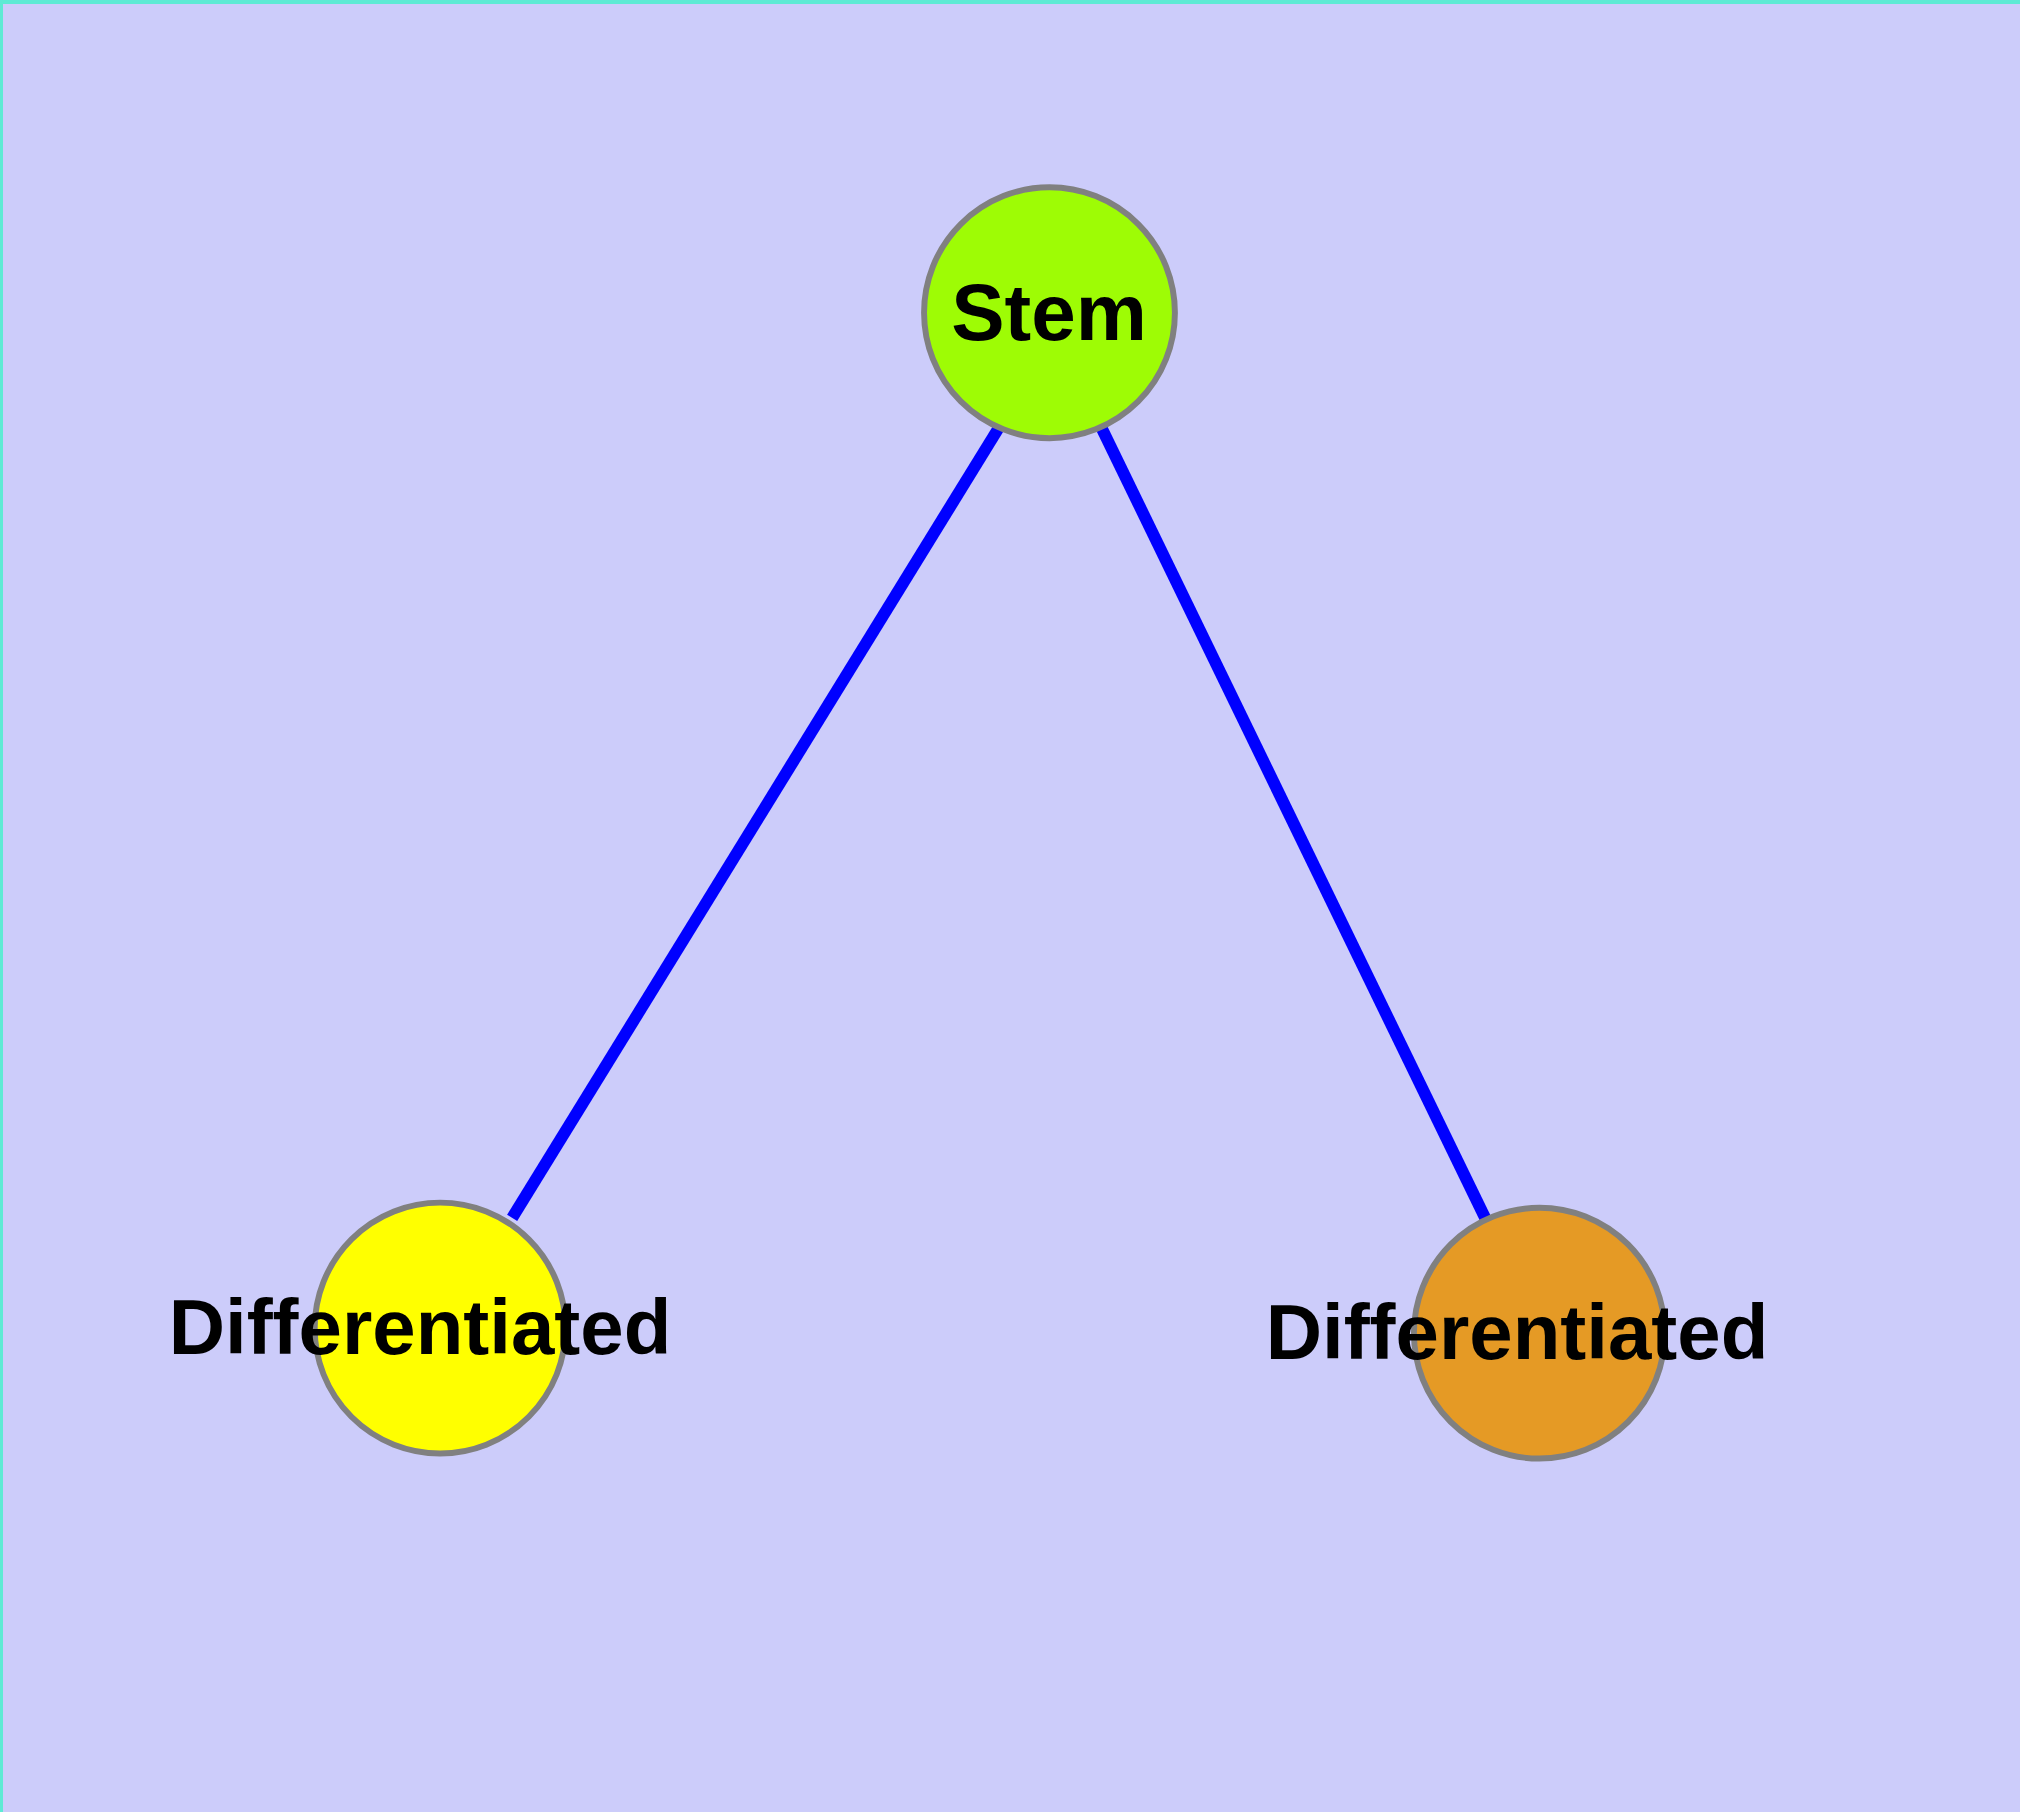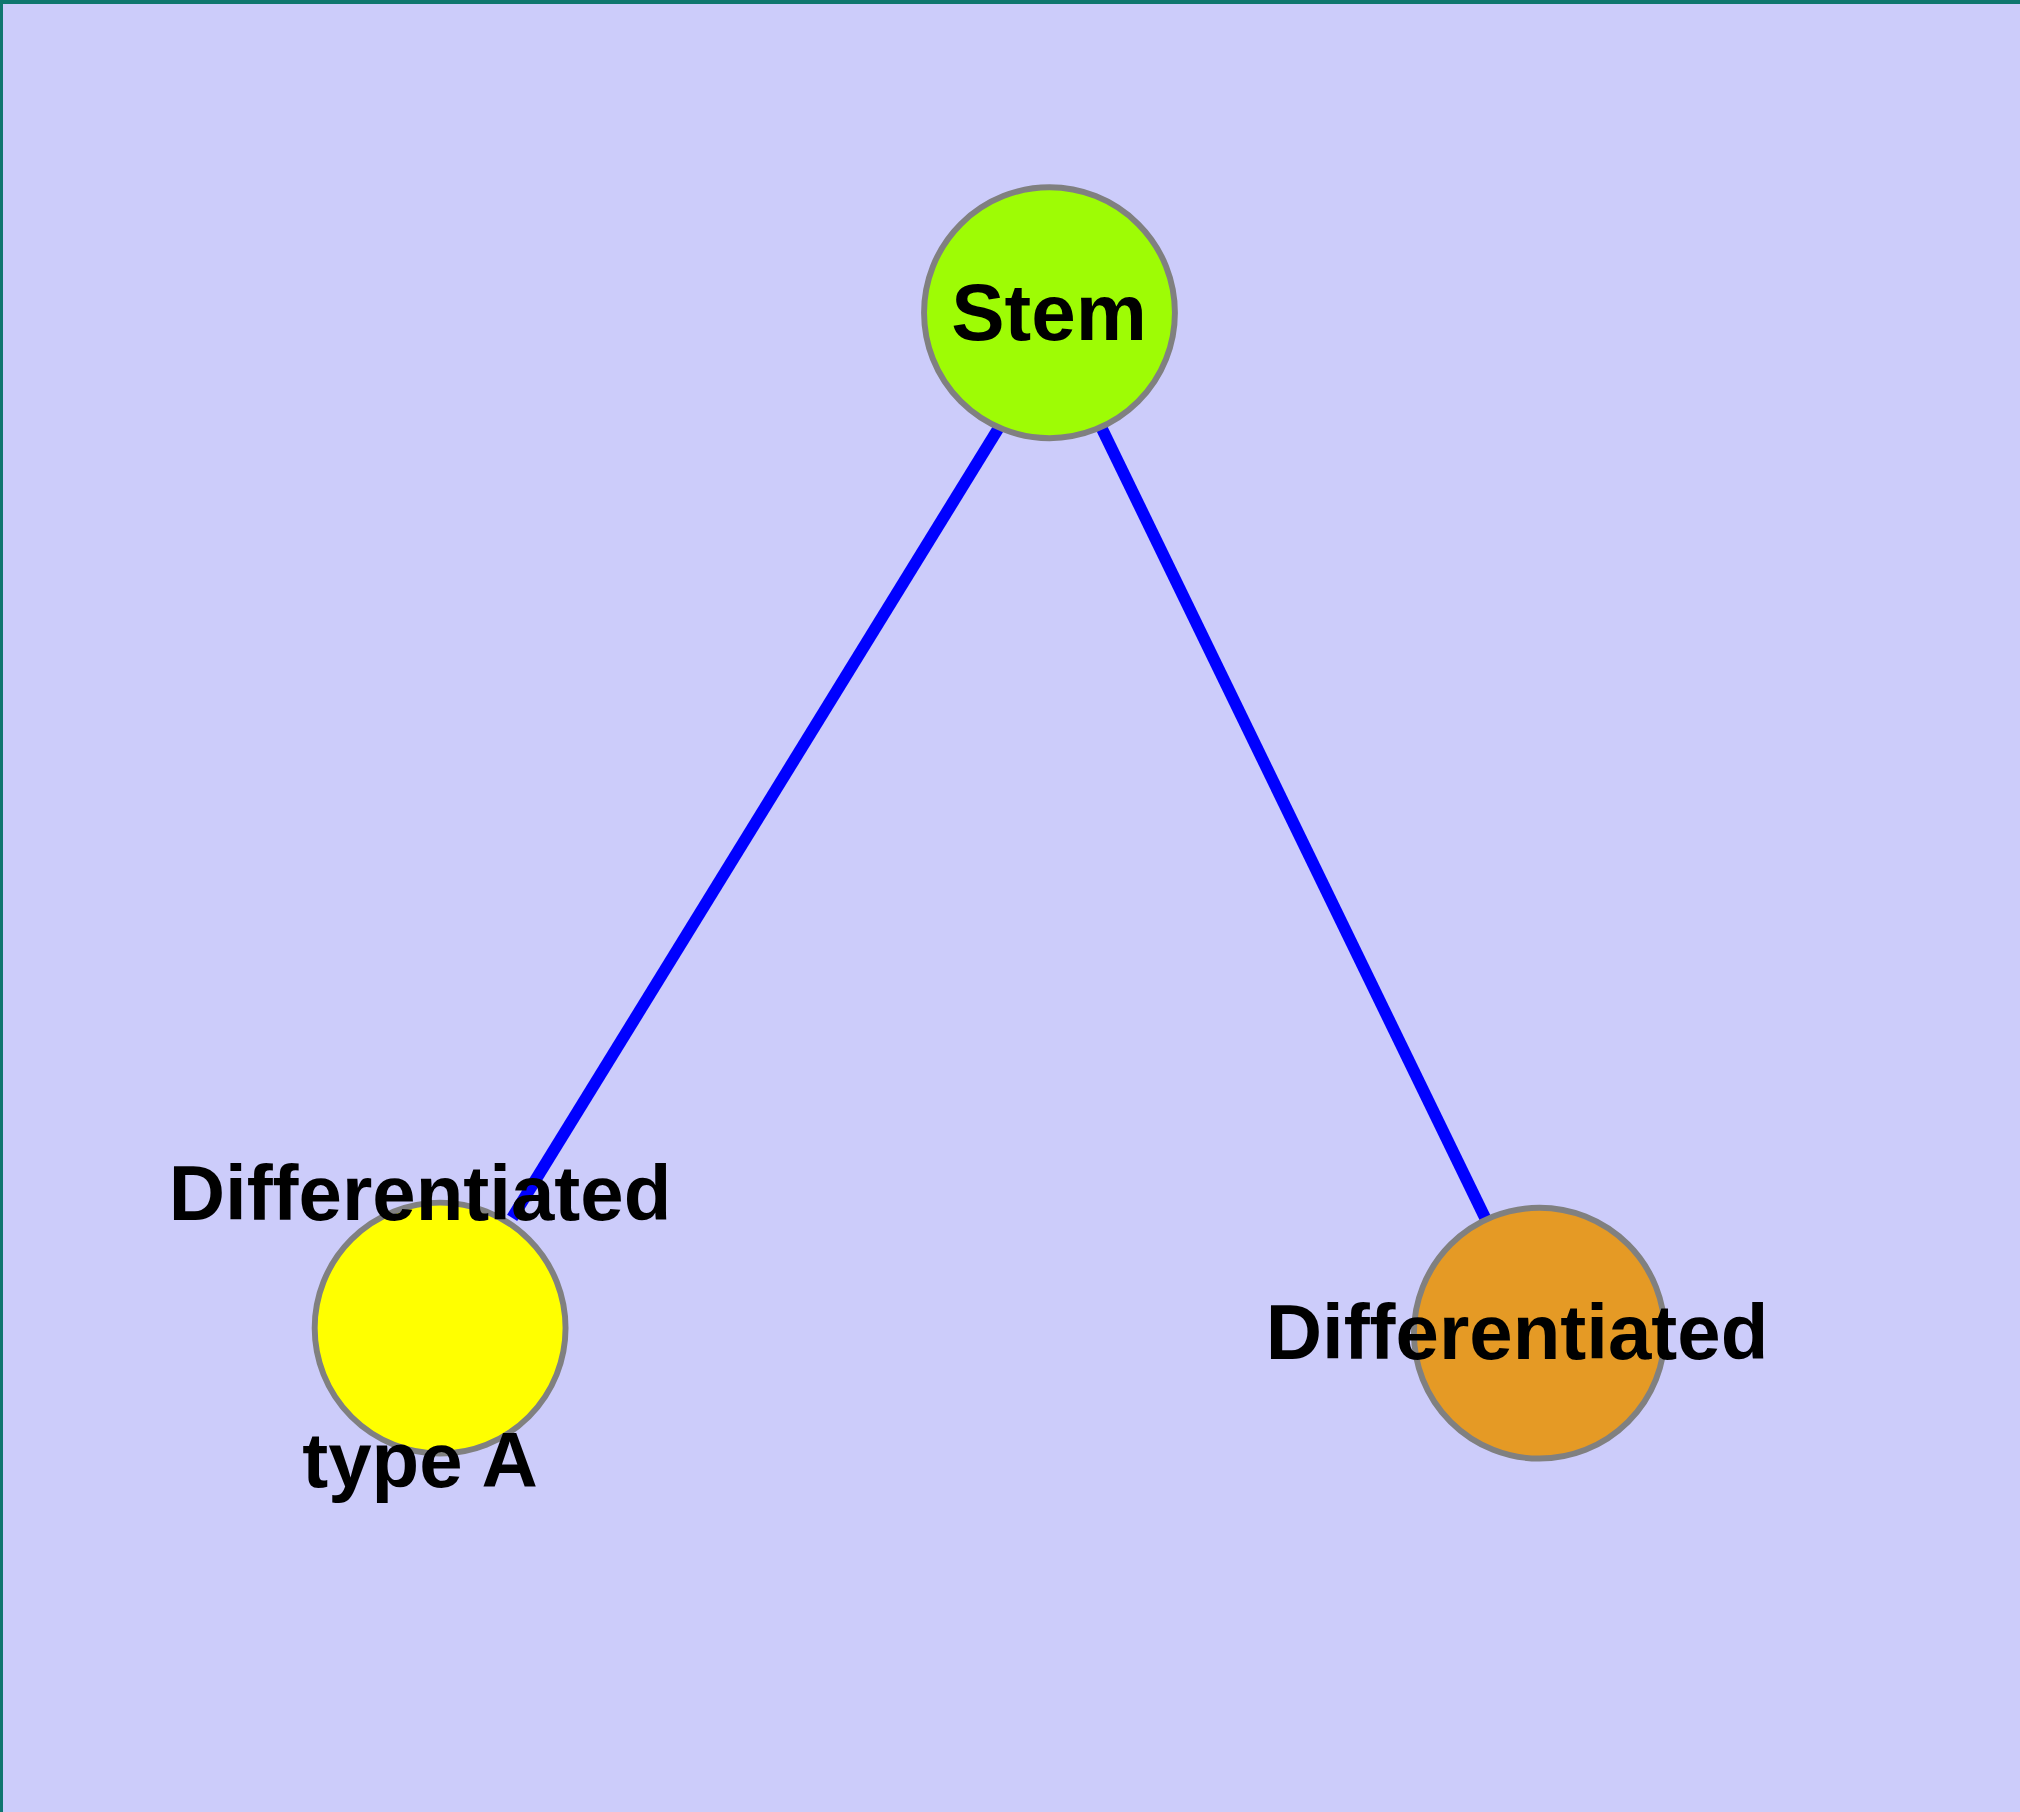"Stem" #canvas { background: #0f766e -> #5eead4 }
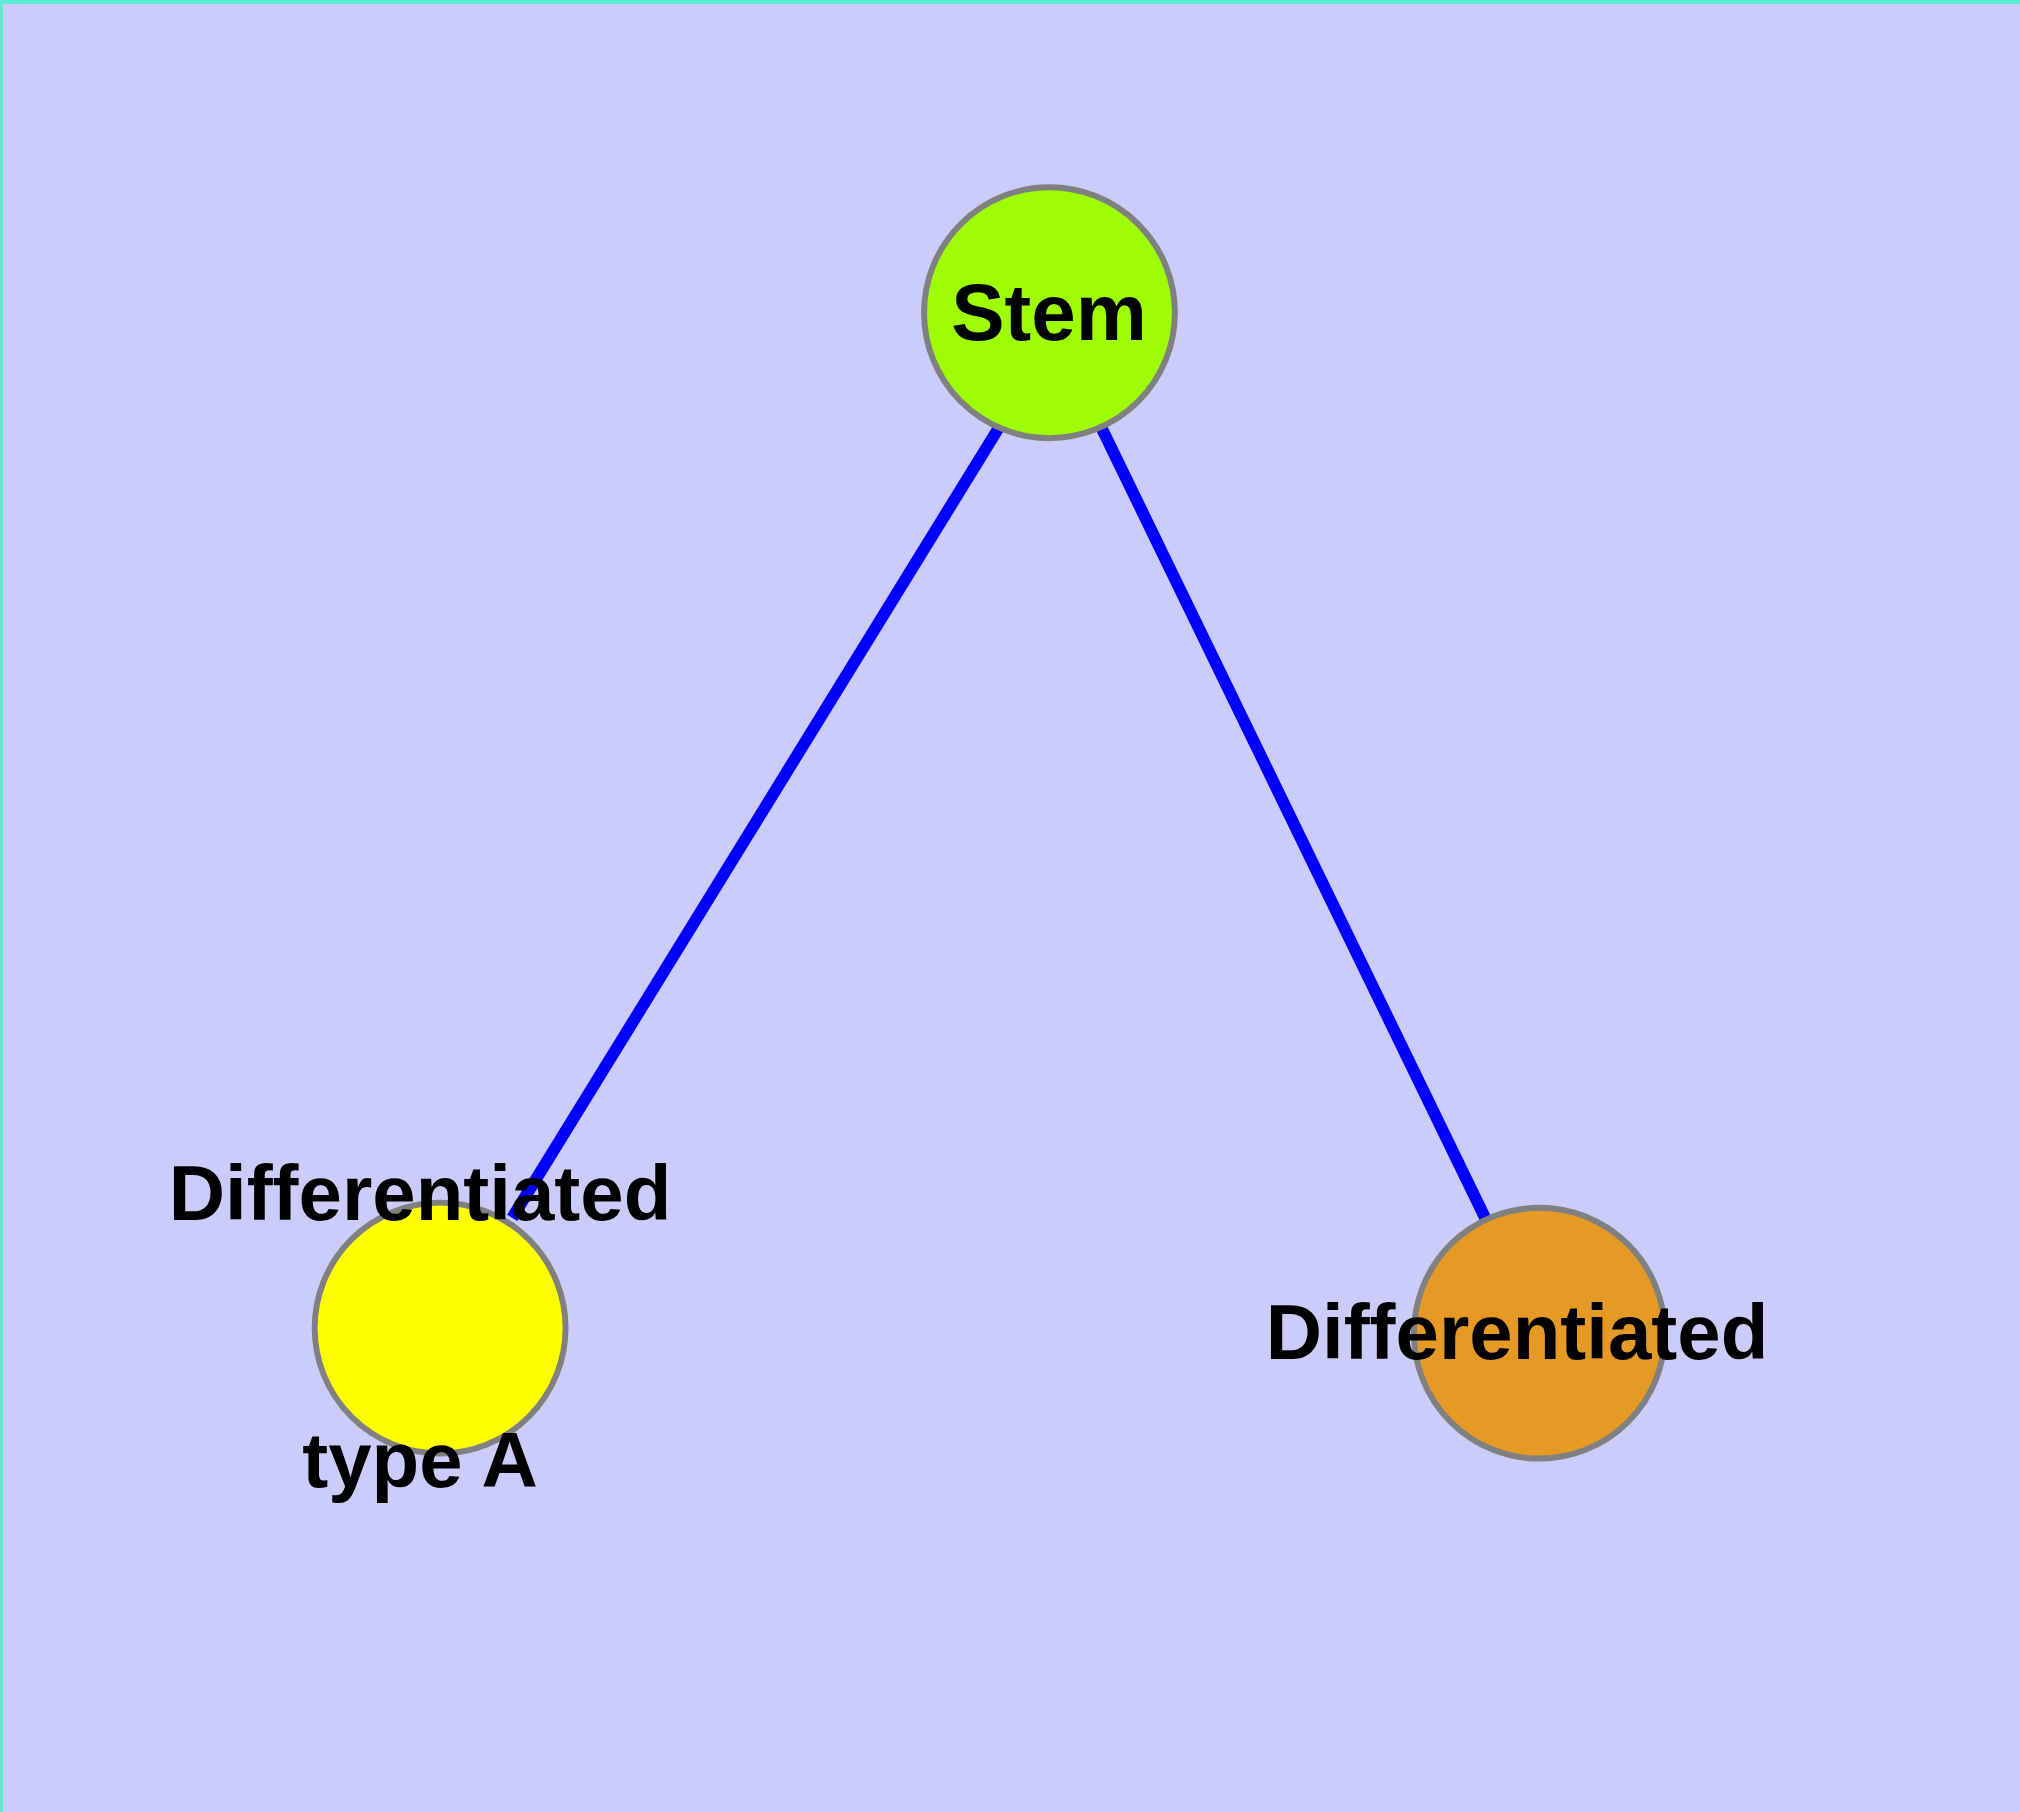"type A" div { html: <div>type A</div> -> none }
